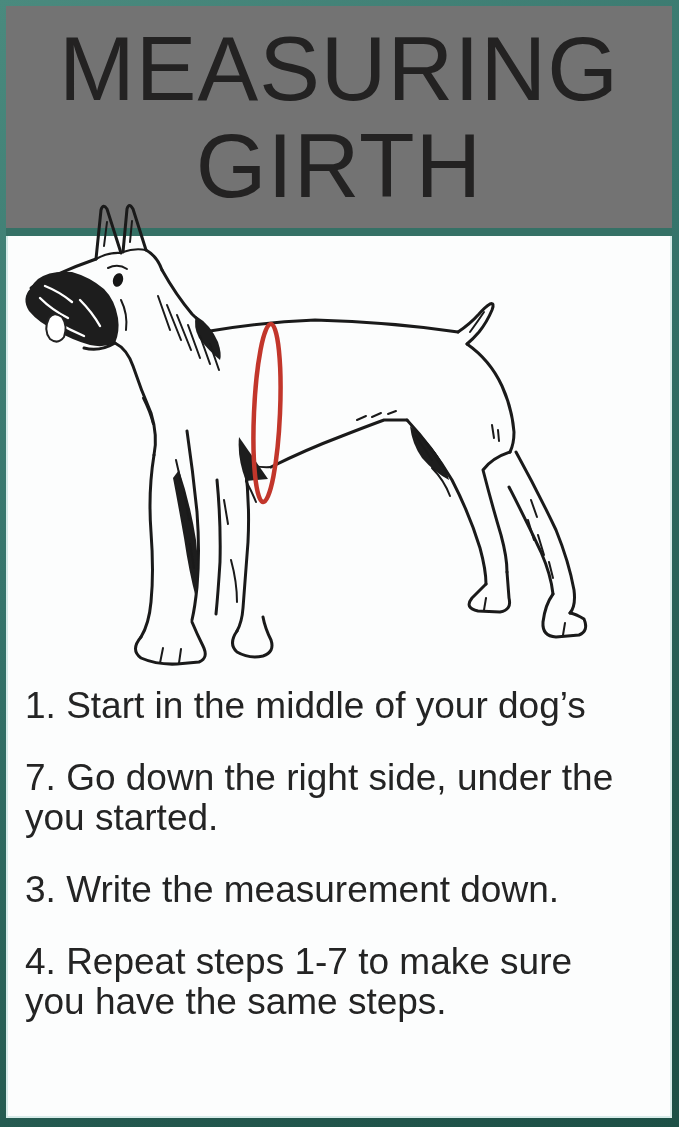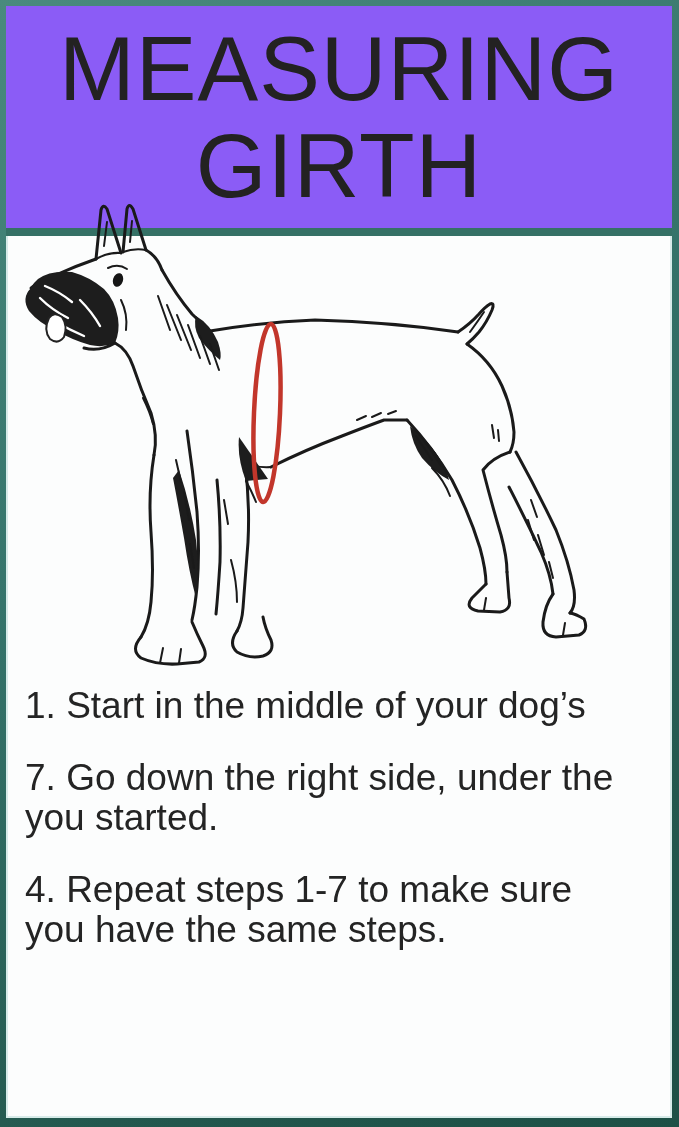"MEASURING" .header { background: #8b5cf6 -> #737373 }
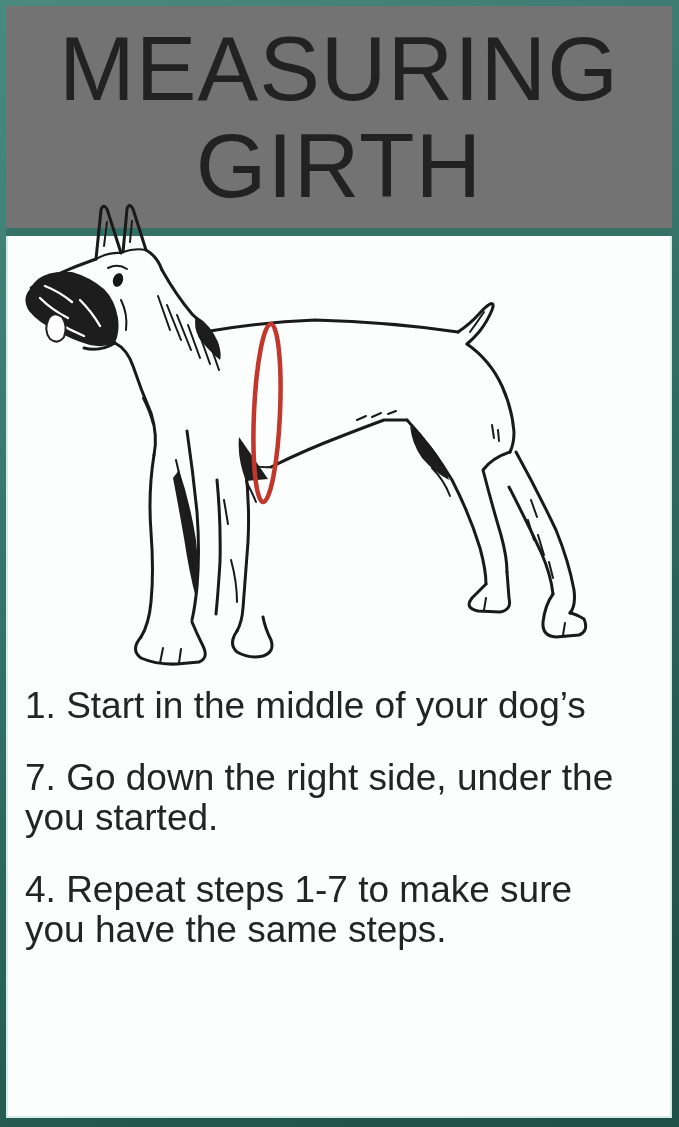"3. Write the measurement down." div.step { html: none -> <div> <div>3. Write the measurement down.</div> </div> }
